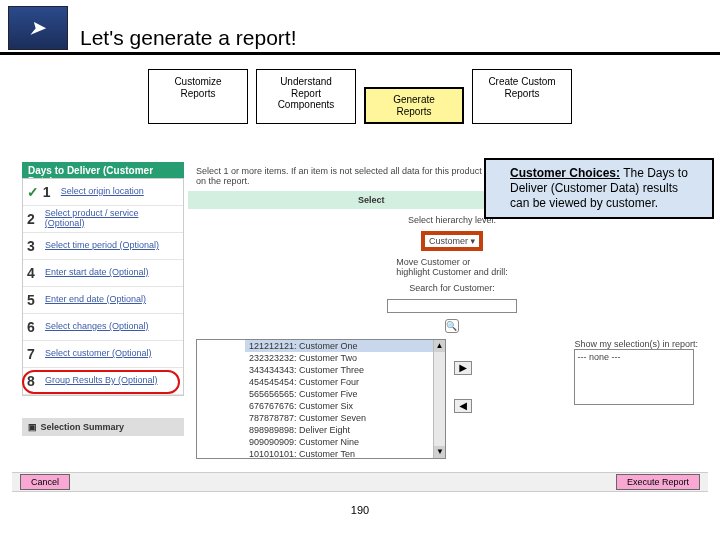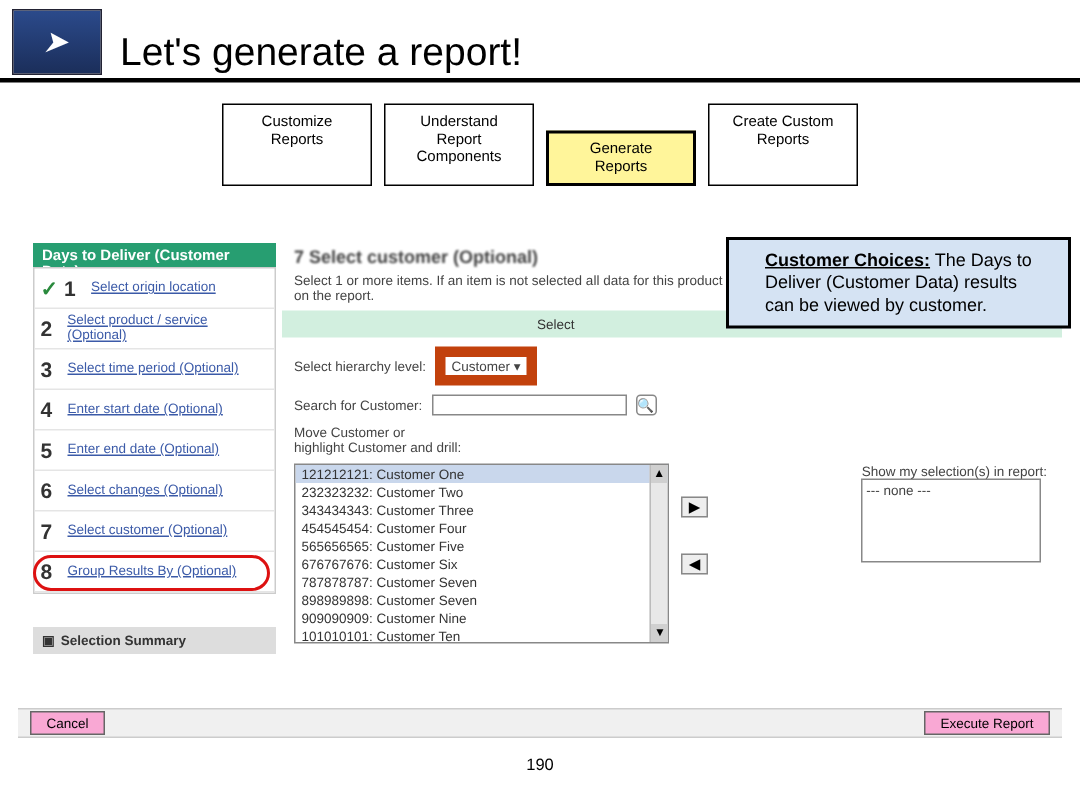"Let's generate a report!" .title { font-size: 26px -> 21px }
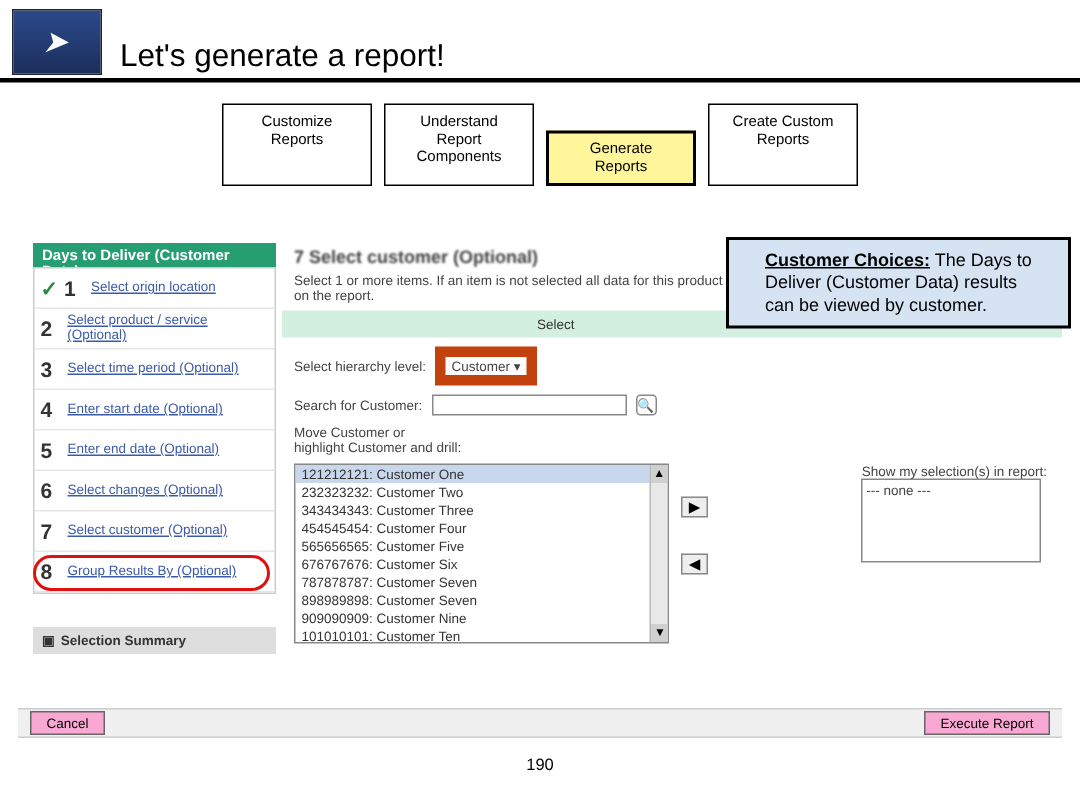"7 Select customer (Optional)" div.ph { html: <div>7 <span>Select customer (Optional)</span></div> -> none }
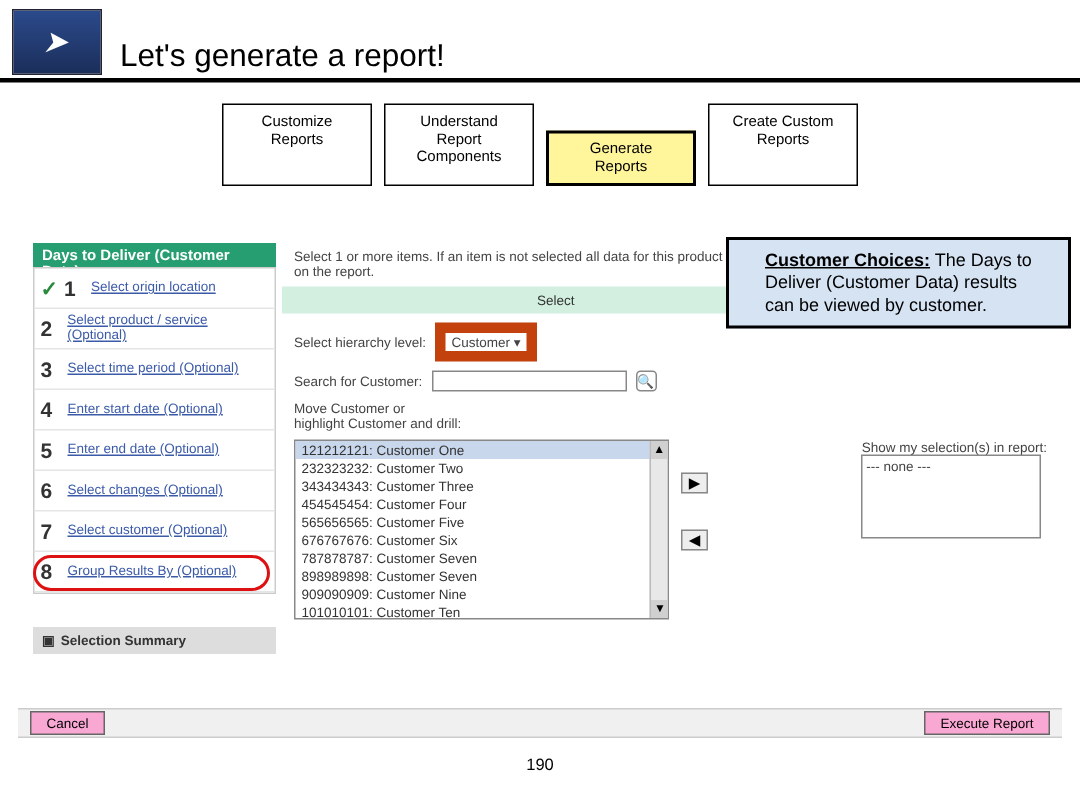"Select" .greenbar { font-weight: normal -> bold }
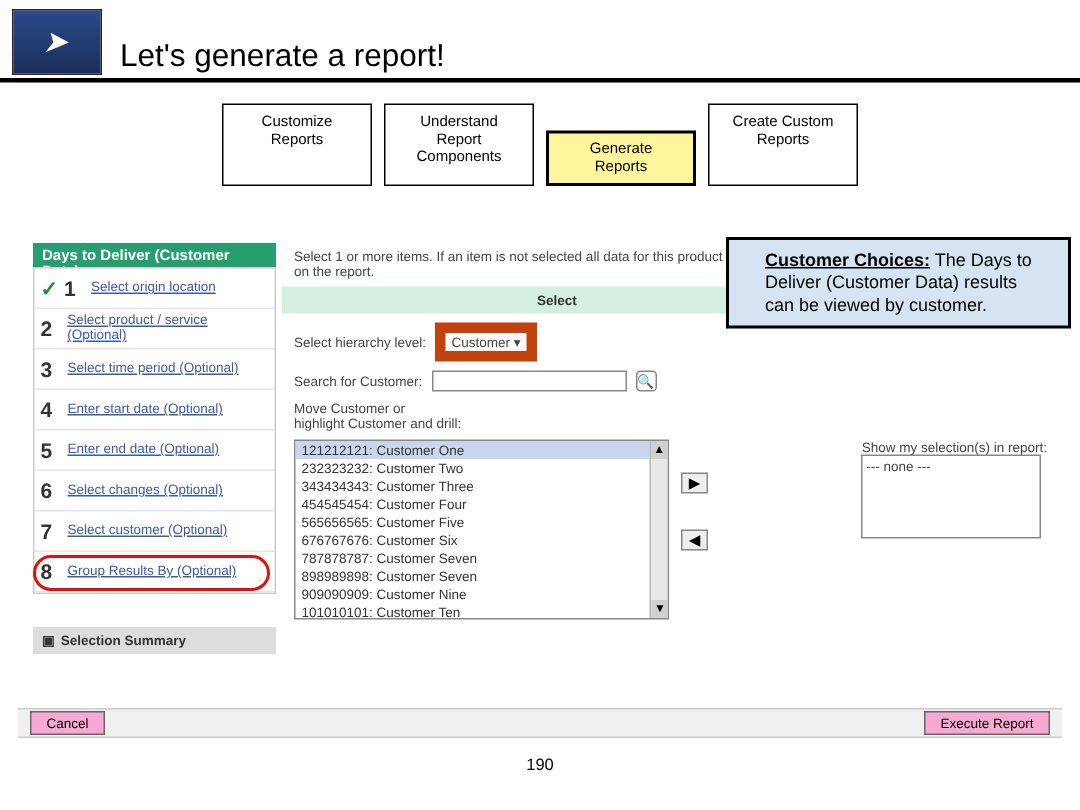"Select hierarchy level:" .fieldrow { flex-direction: none -> column }
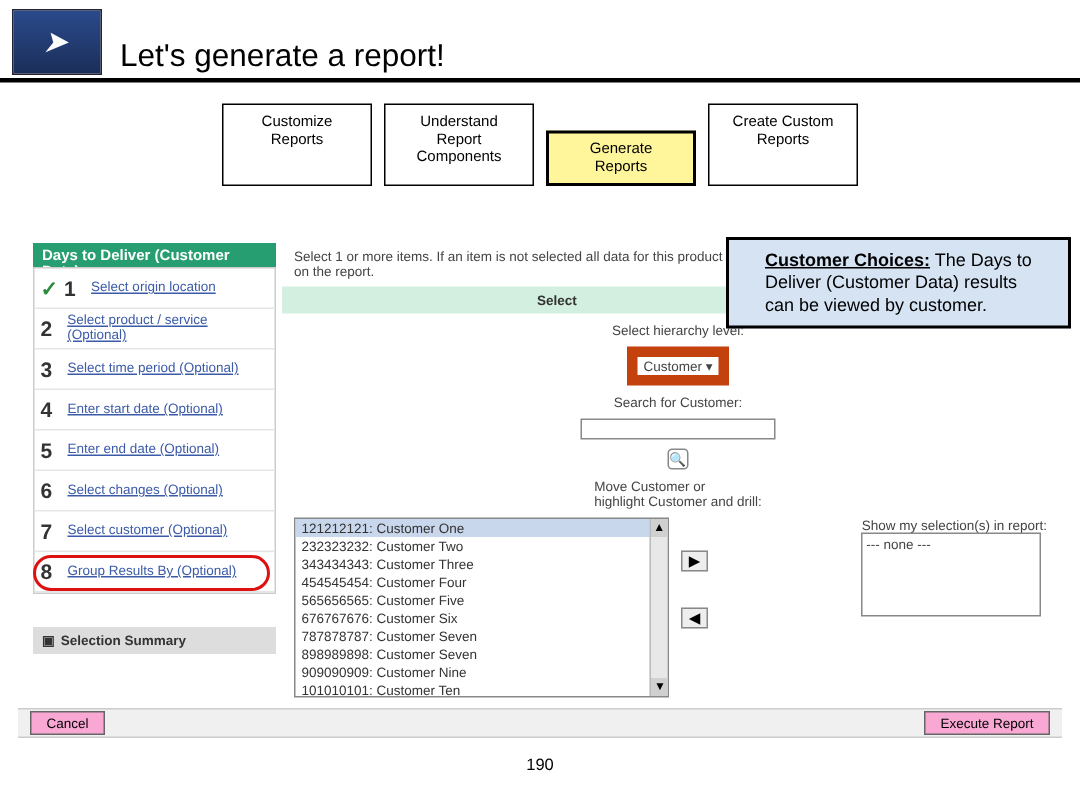"Customer" .selbox { border: 7px solid #c2410c -> 4px solid #c2410c }
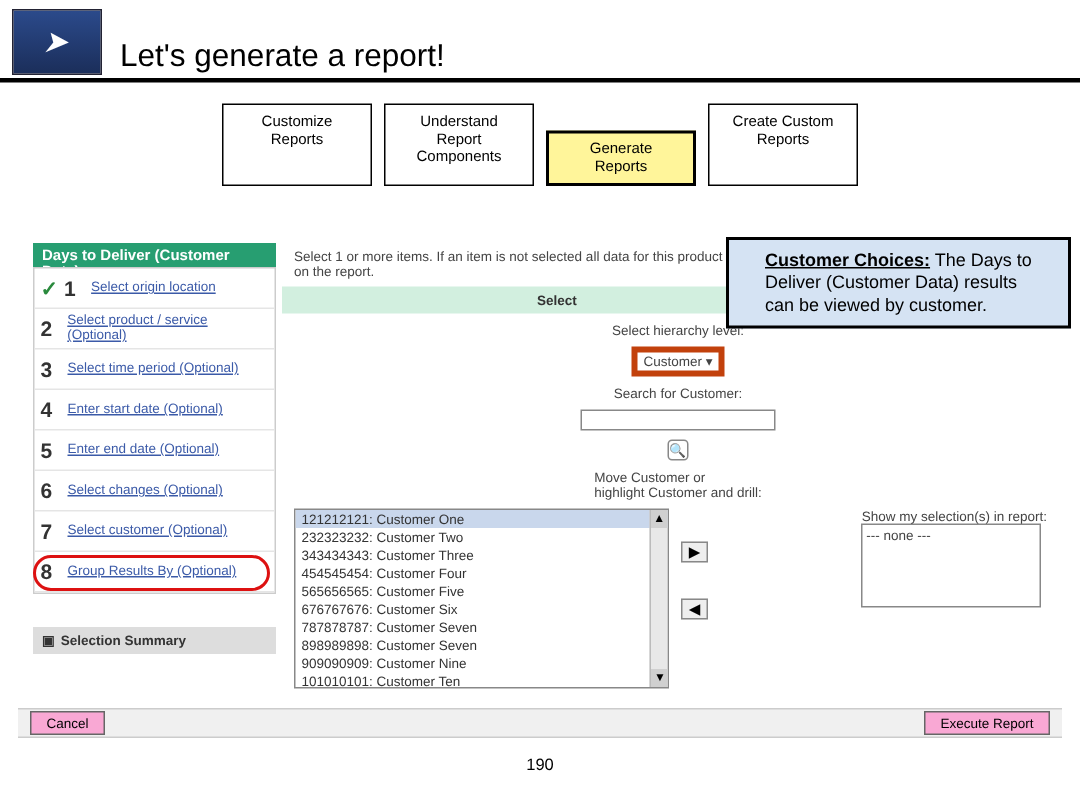"Search for Customer:" div.fieldrow { order: before "Move Customer or" -> after "Move Customer or" }
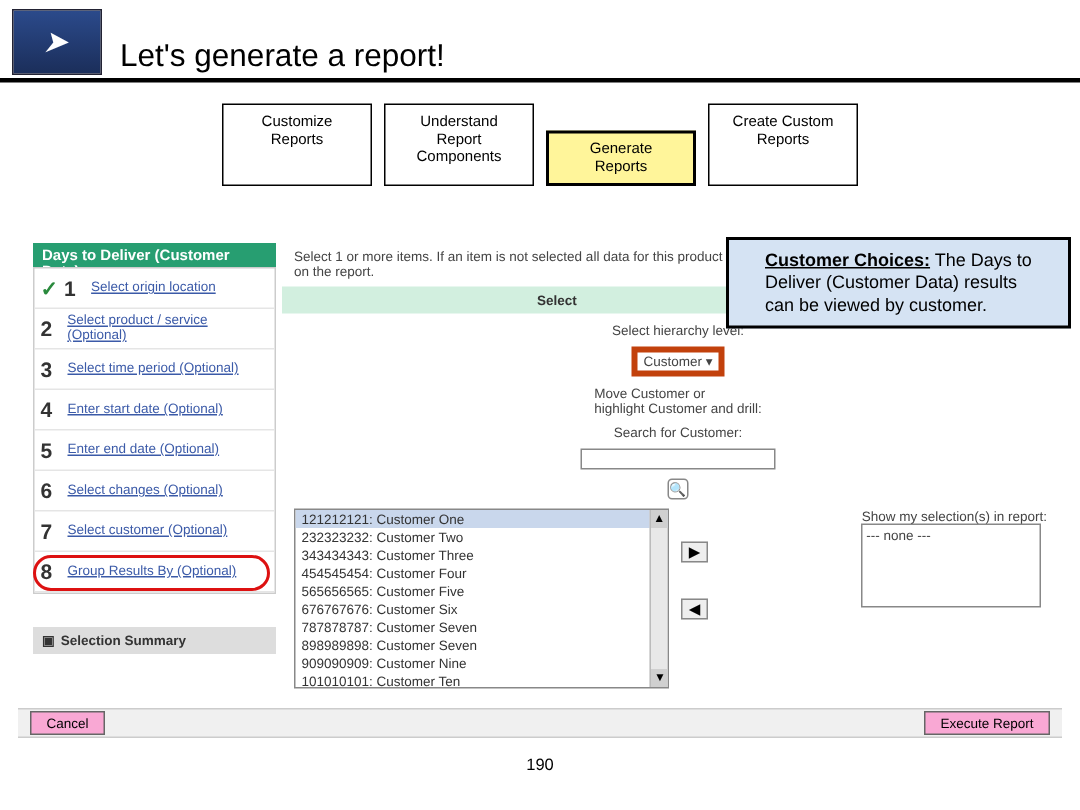"121212121: Customer One" .custlist .row { margin-left: none -> 48px }
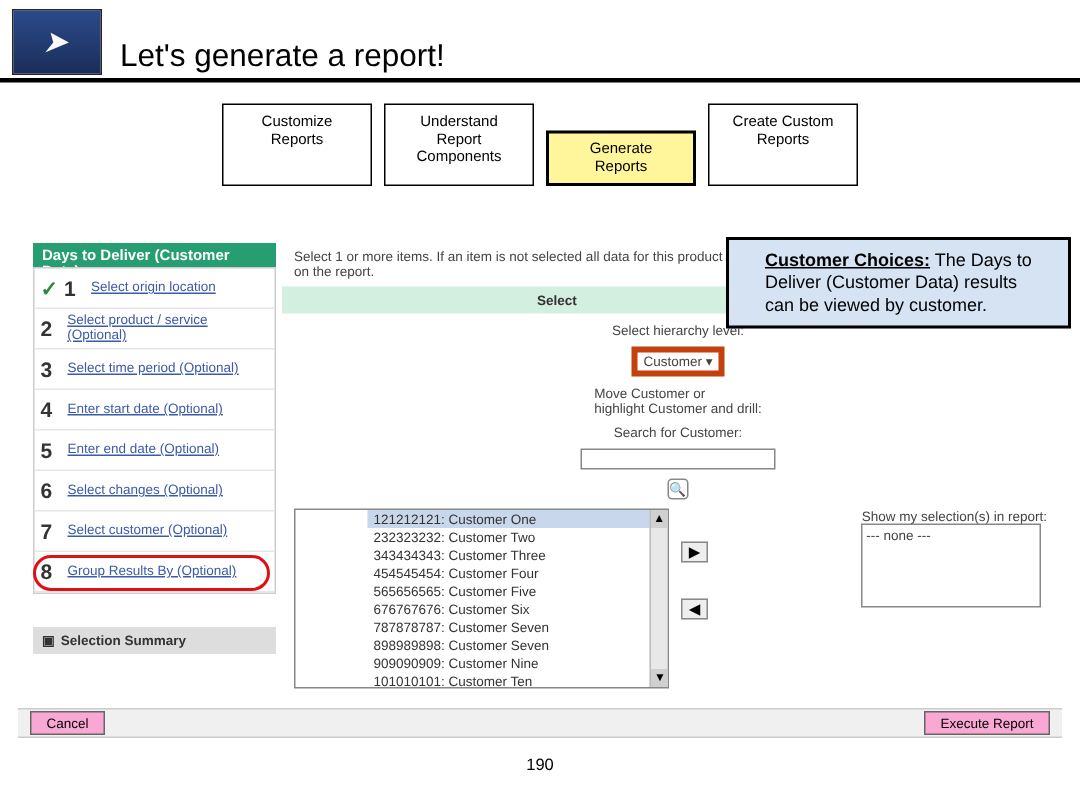"898989898: Customer Seven" div.row { text: Customer Seven -> Deliver Eight }
